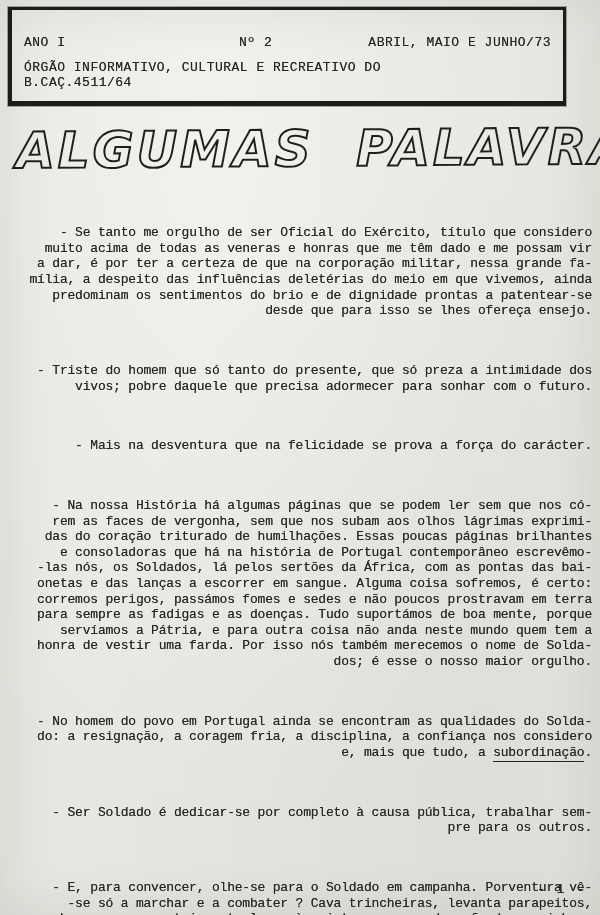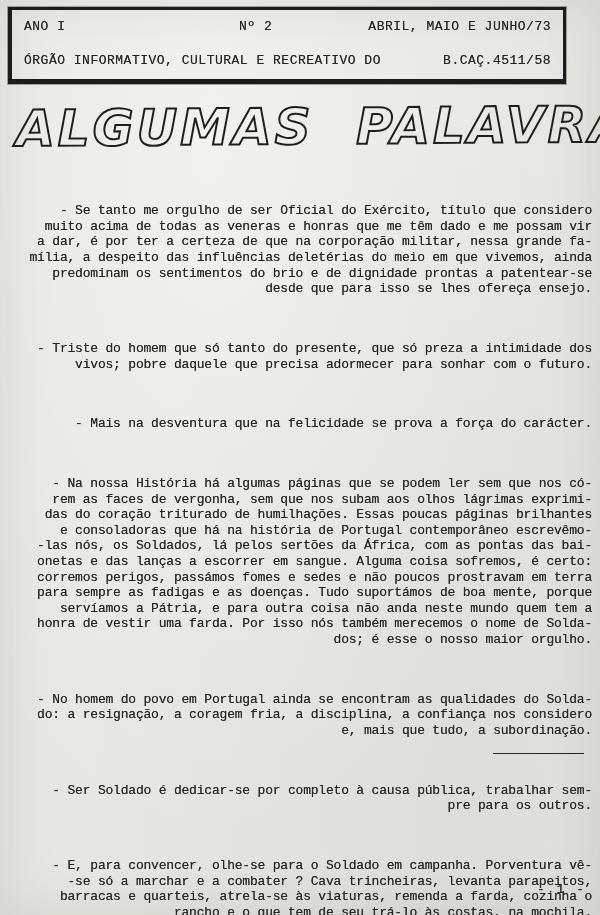"ANO I" .masthead .row1 { margin-top: none -> 16px }
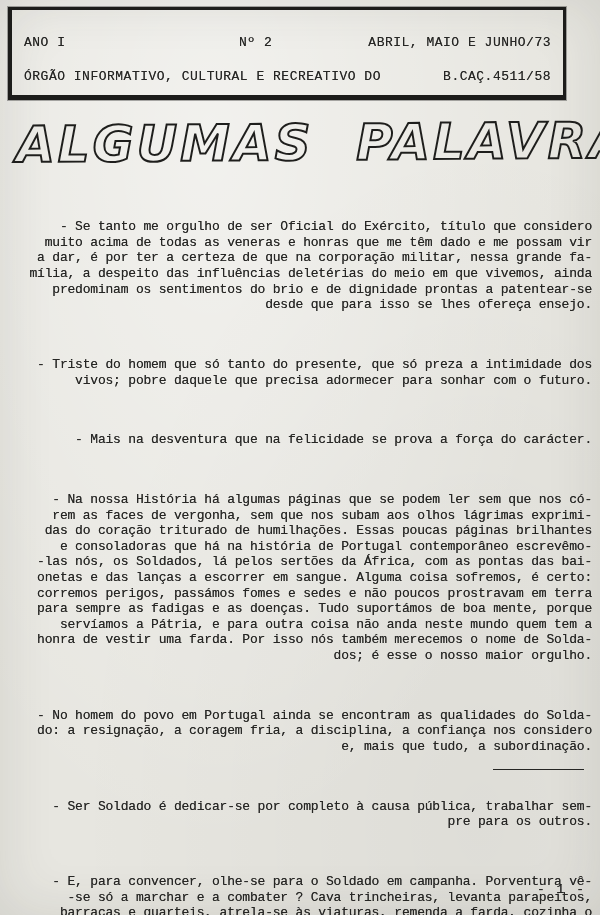"ÓRGÃO INFORMATIVO, CULTURAL E RECREATIVO" .masthead .row2 { flex-direction: none -> column; margin-top: 19px -> 10px }
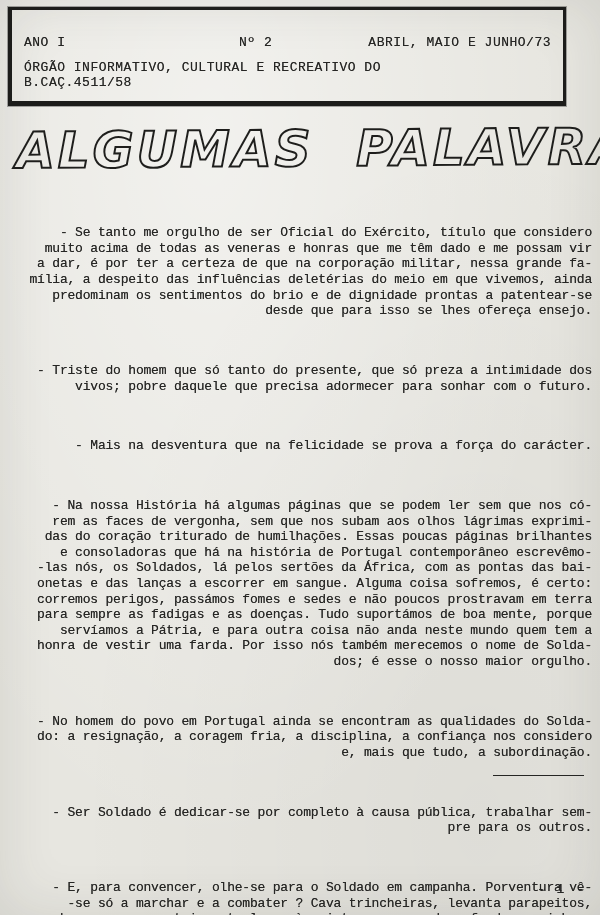"B.CAÇ.4511/58" span { text: B.CAÇ.4511/58 -> B.CAÇ.4511/64 }
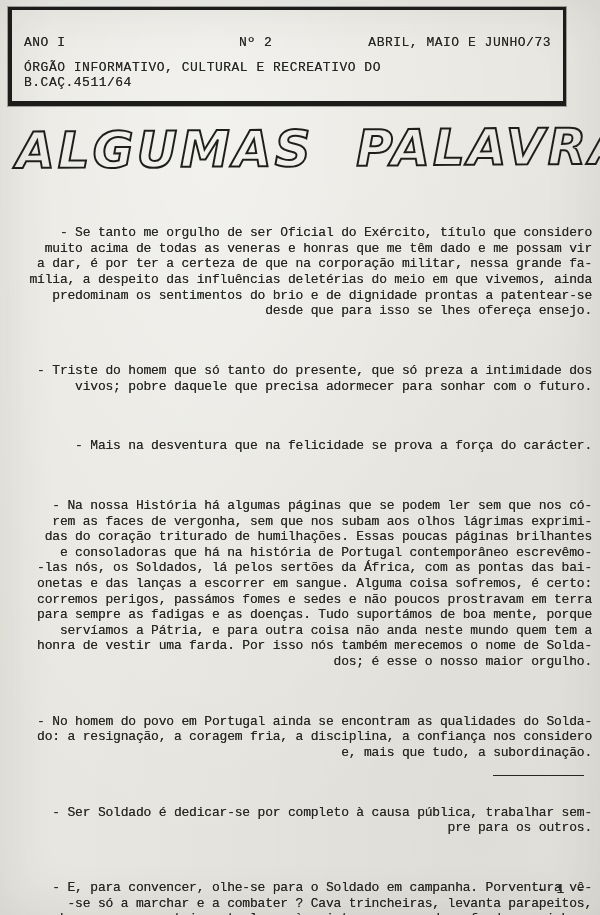"subordinação" .u { padding-bottom: 15px -> 1px }
